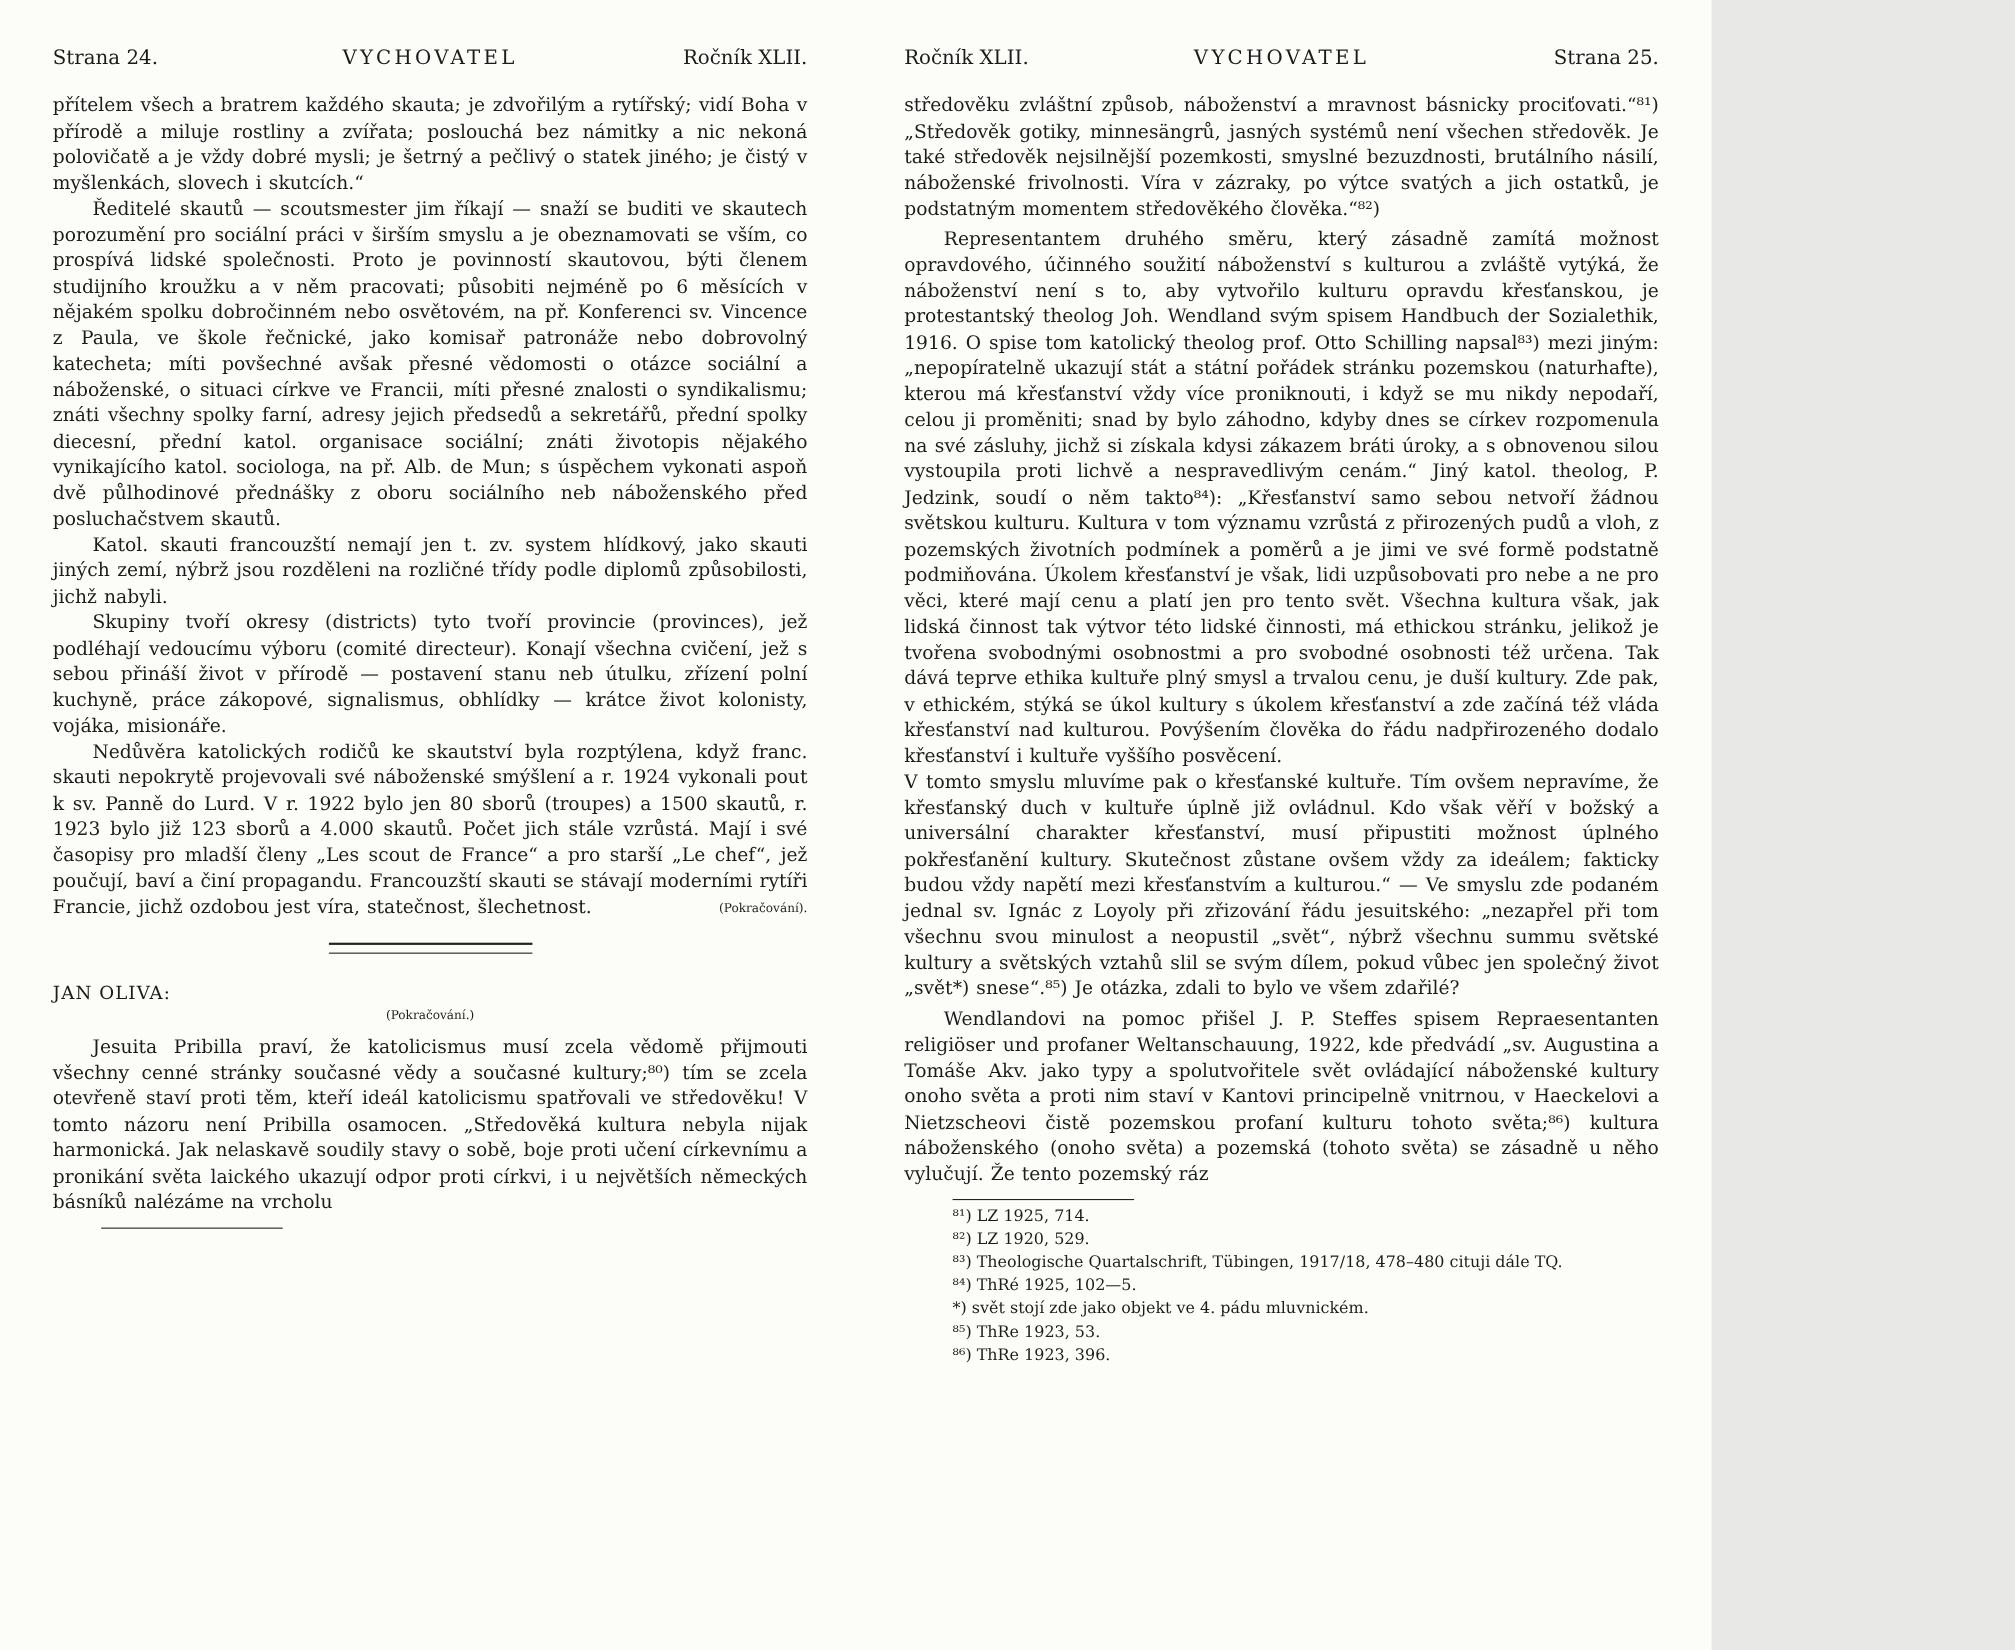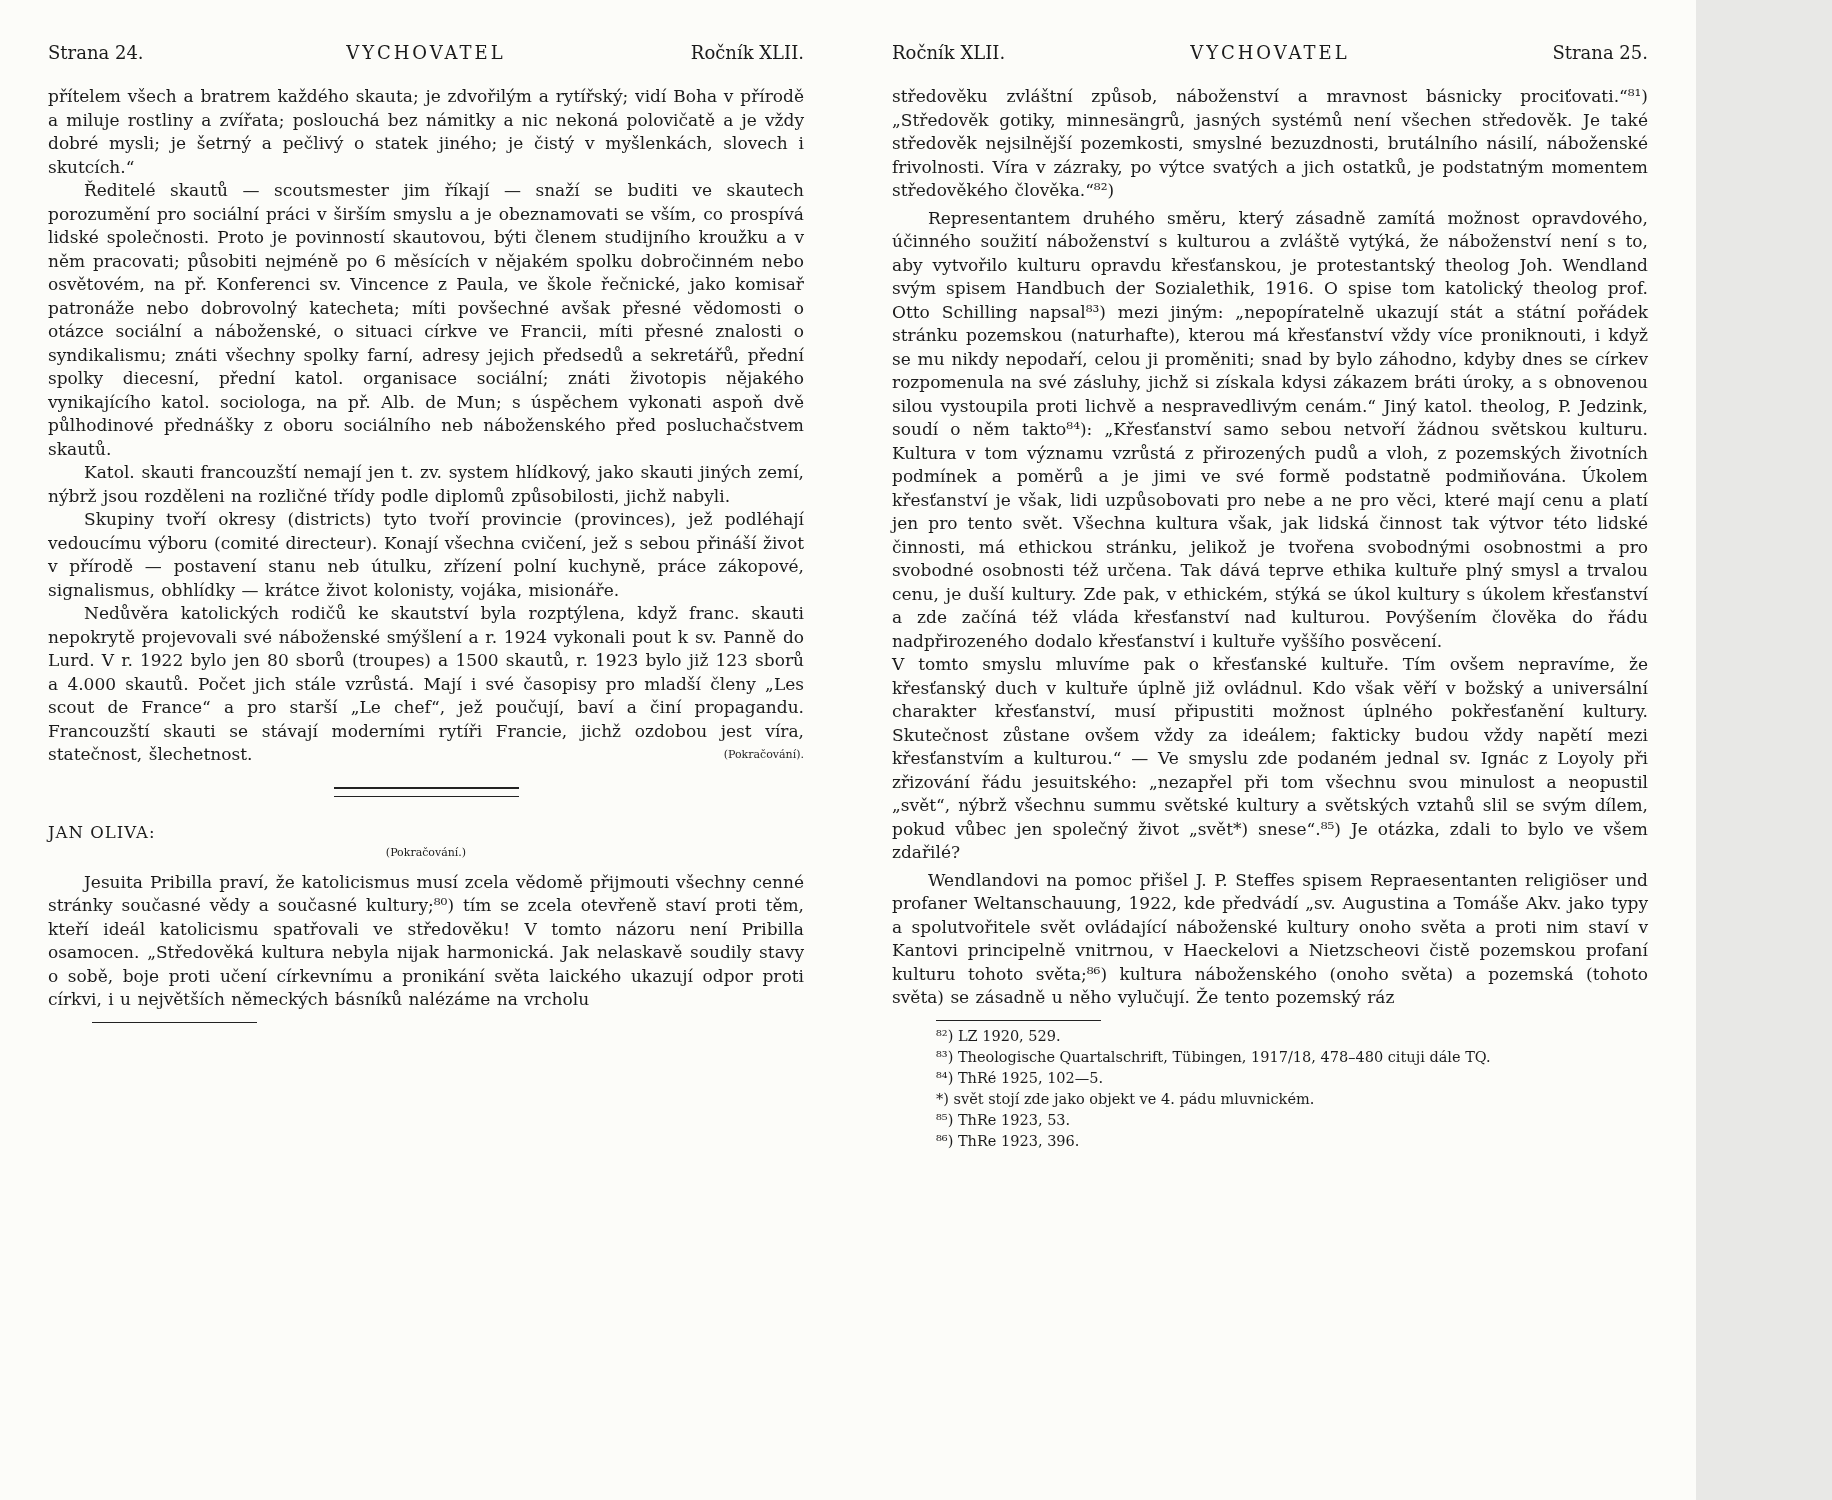"Strana 24." .sheet { width: 1696px -> 1556px }
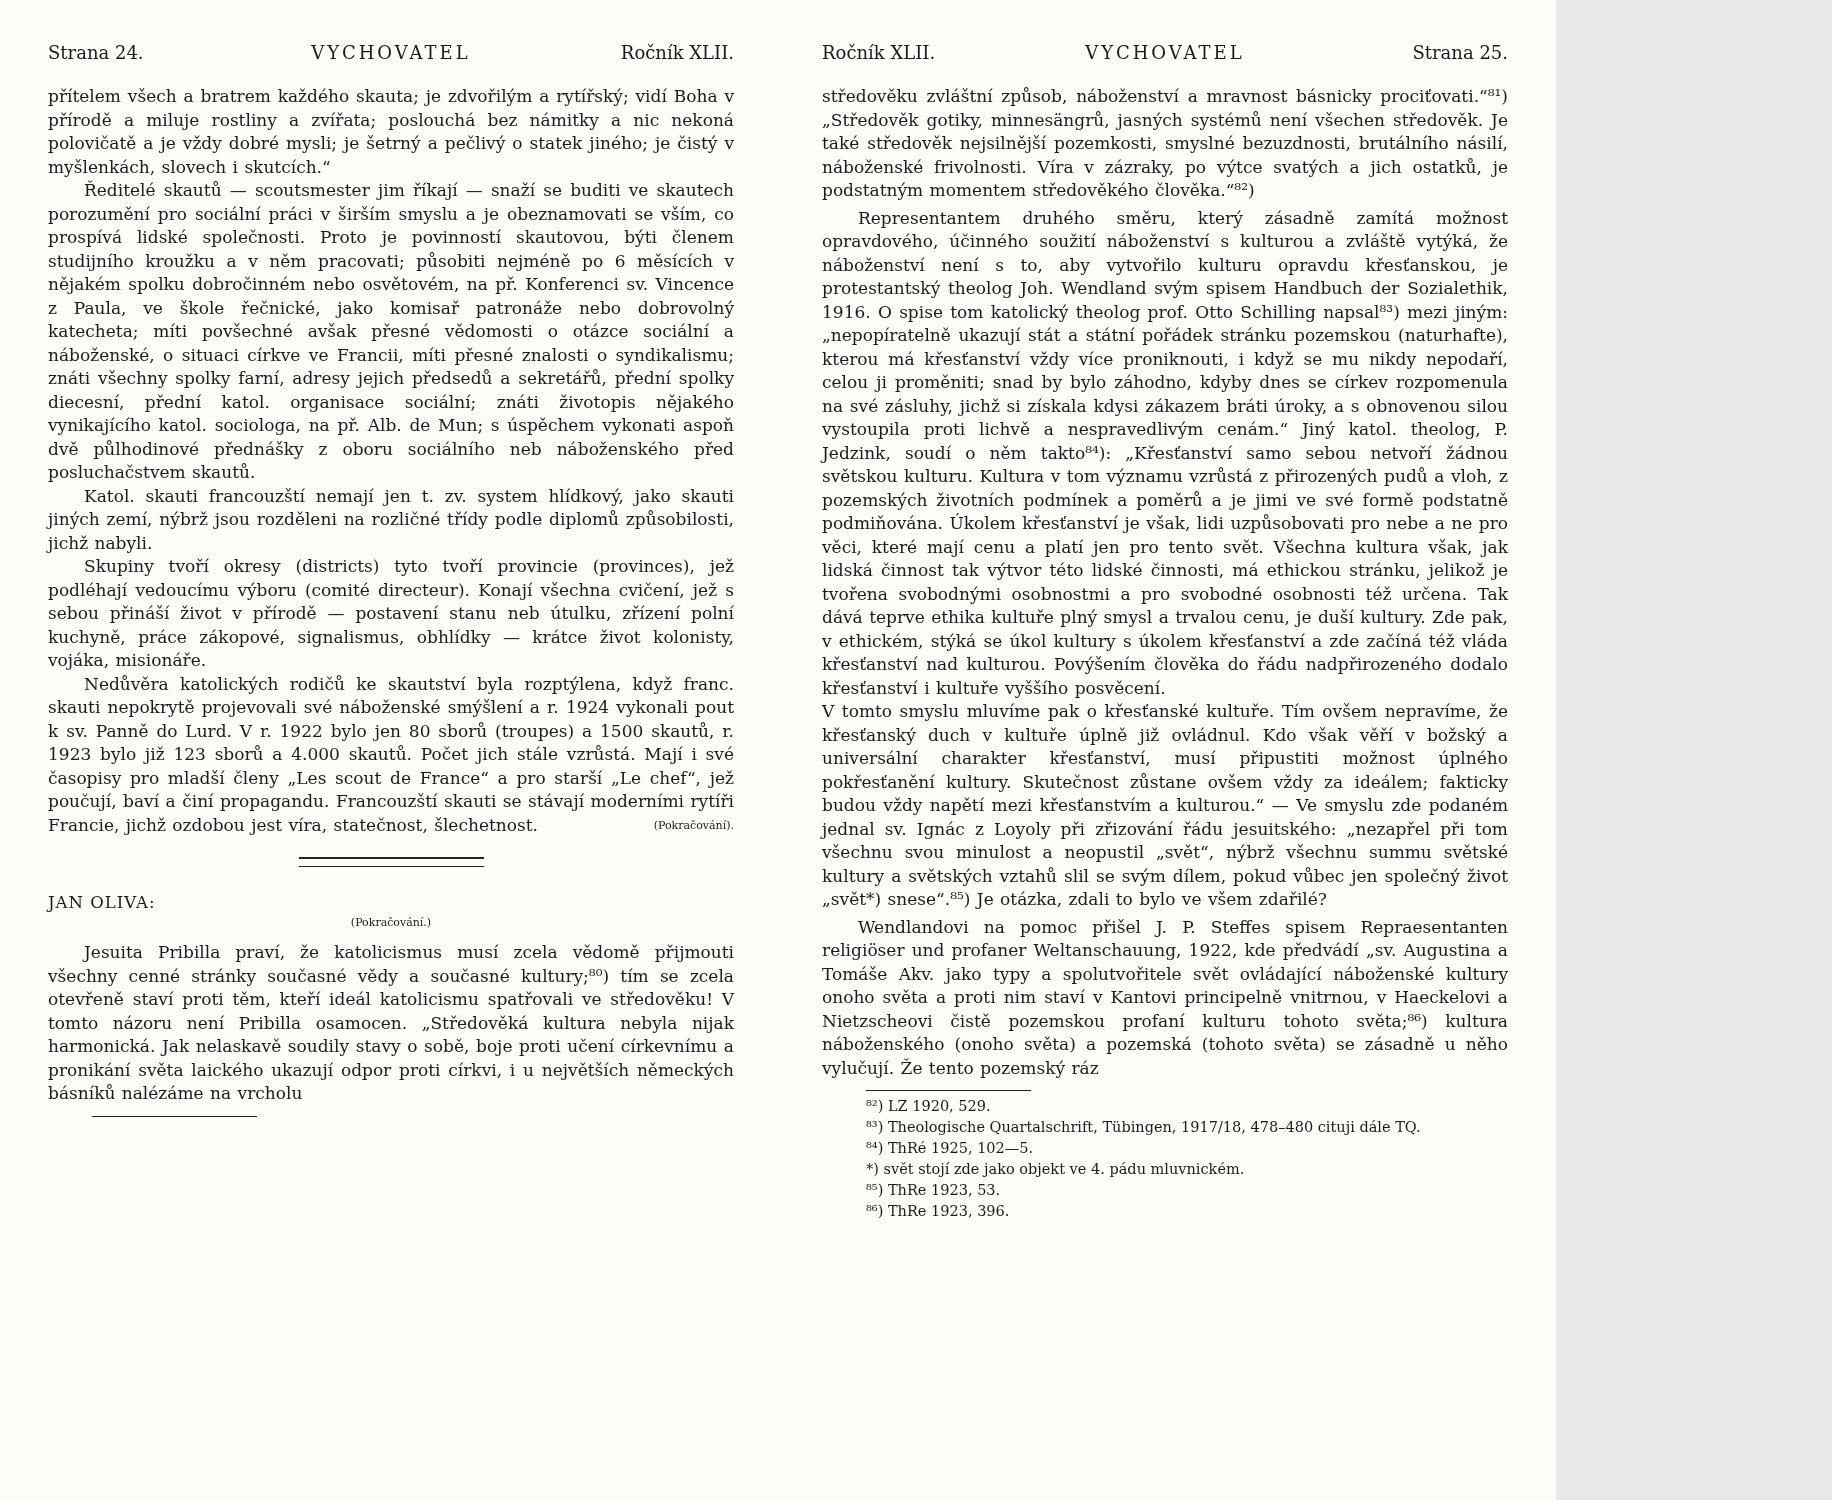"⁸¹) LZ 1925, 714." div.fn-item { html: none -> <div>⁸¹) LZ 1925, 714.</div> }
